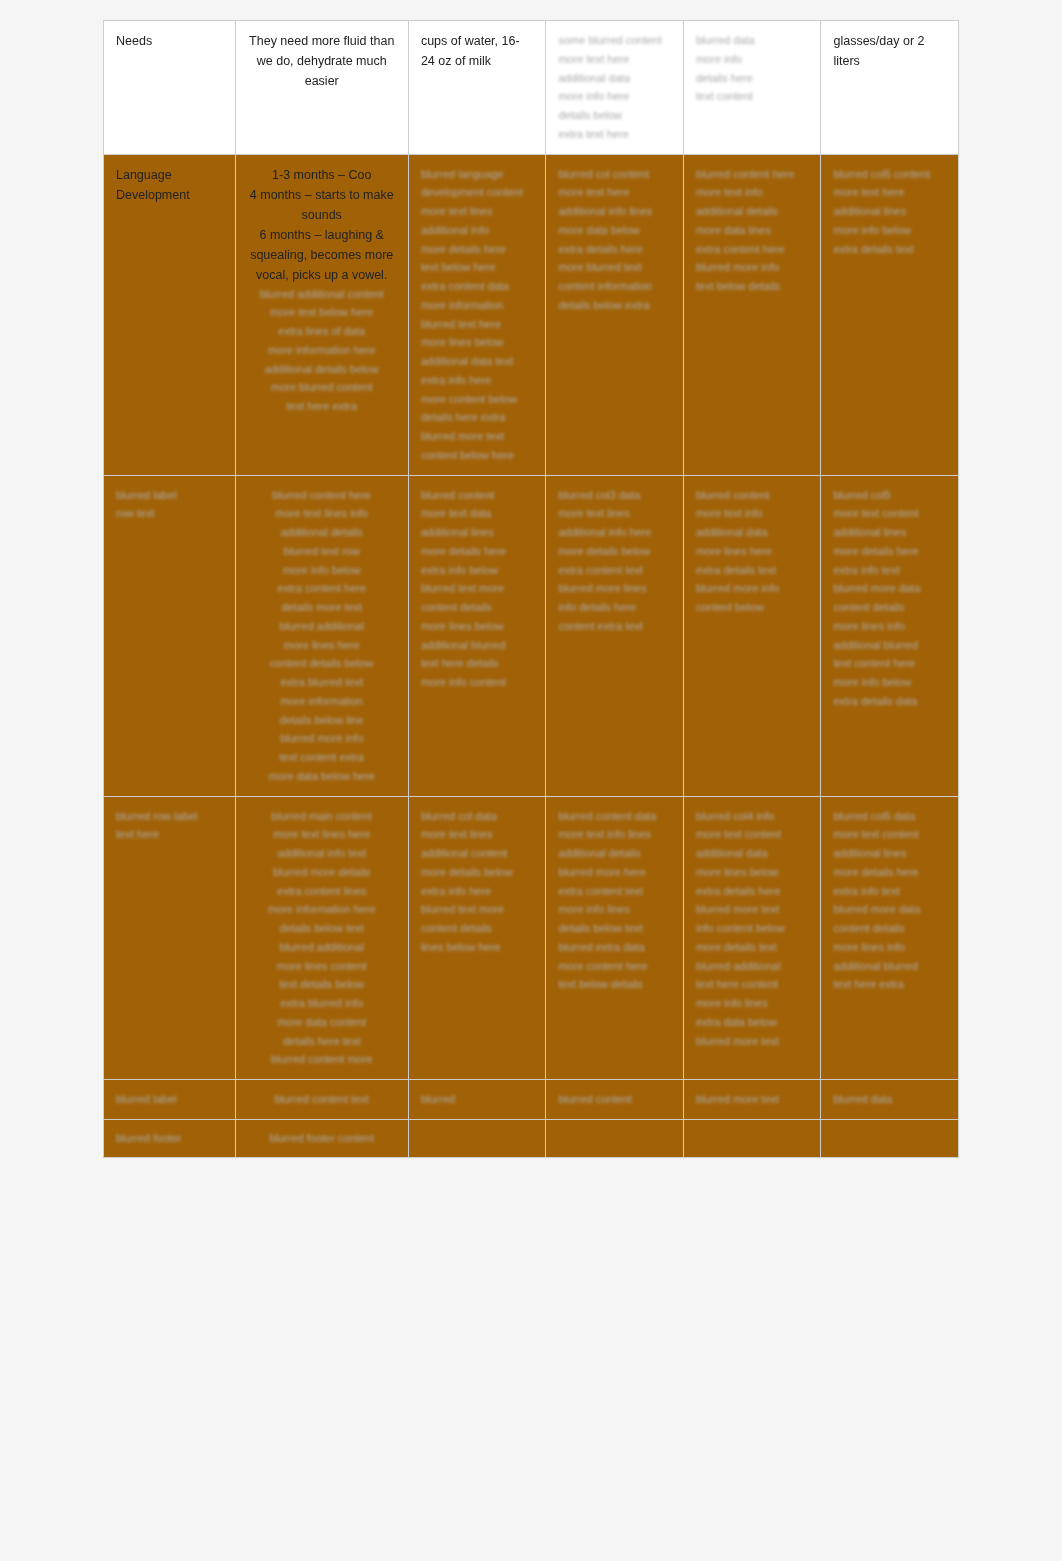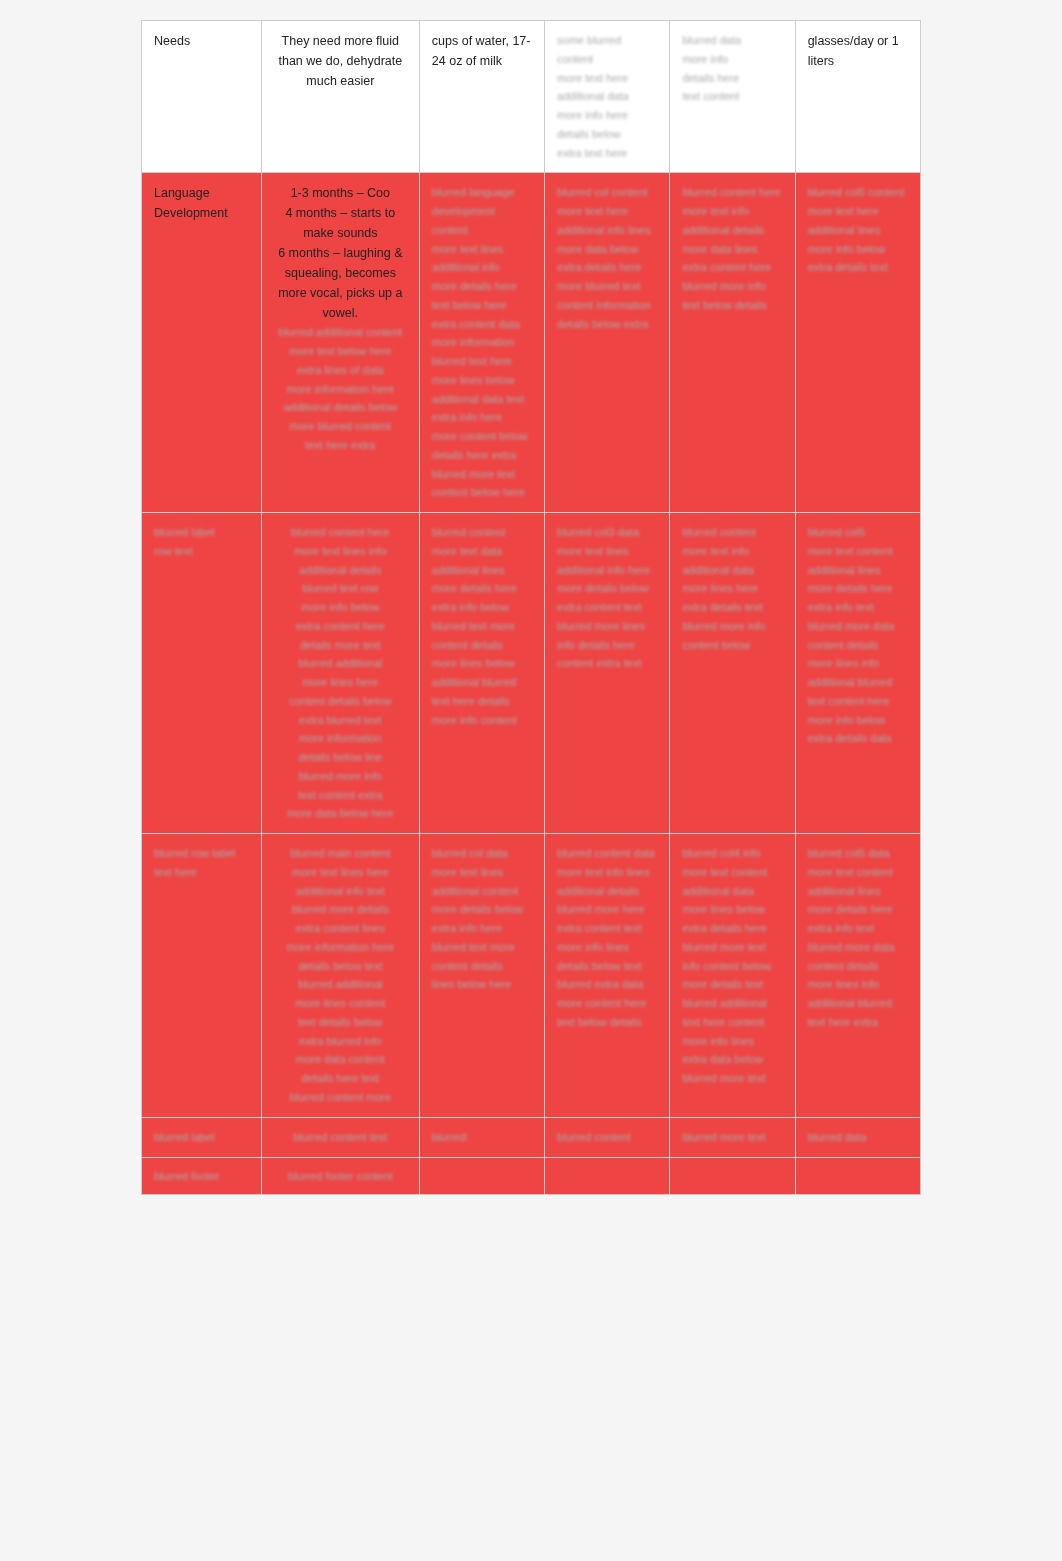"Needs" table { background: #ef4444 -> #a16207; width: 780px -> 856px }
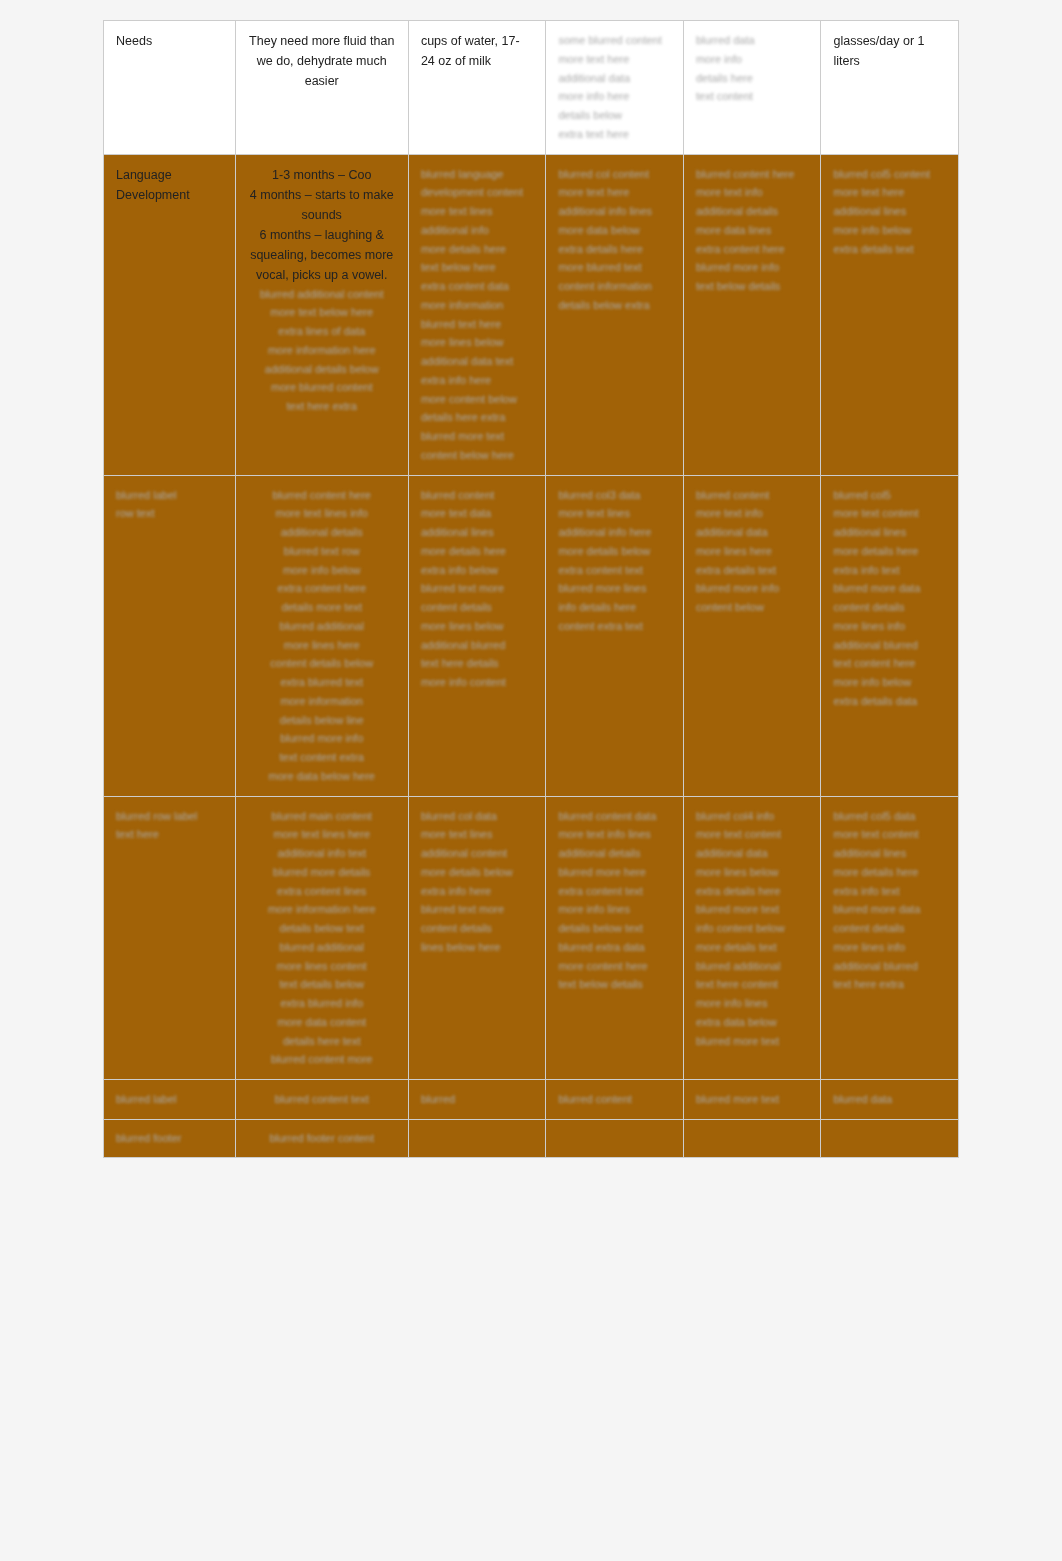"cups of water, 17-24 oz" span.clear-text { text: 17-24 -> 16-24 }
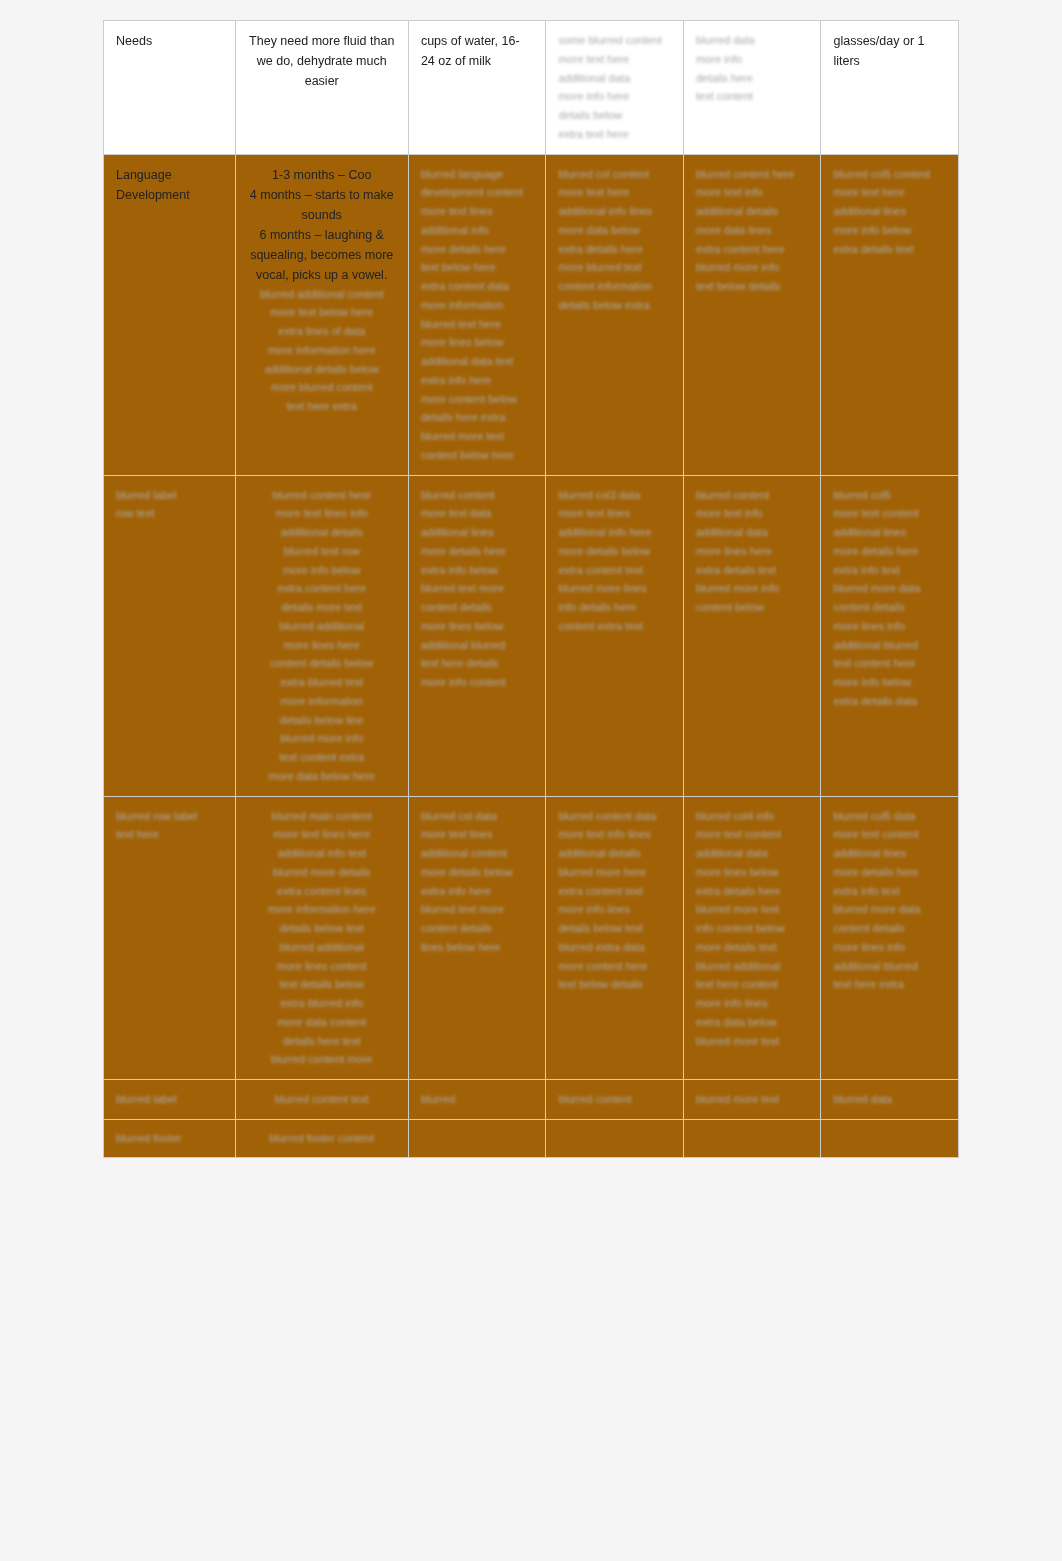"glasses/day or 1 liters" span.clear-text { text: 1 -> 2 }
